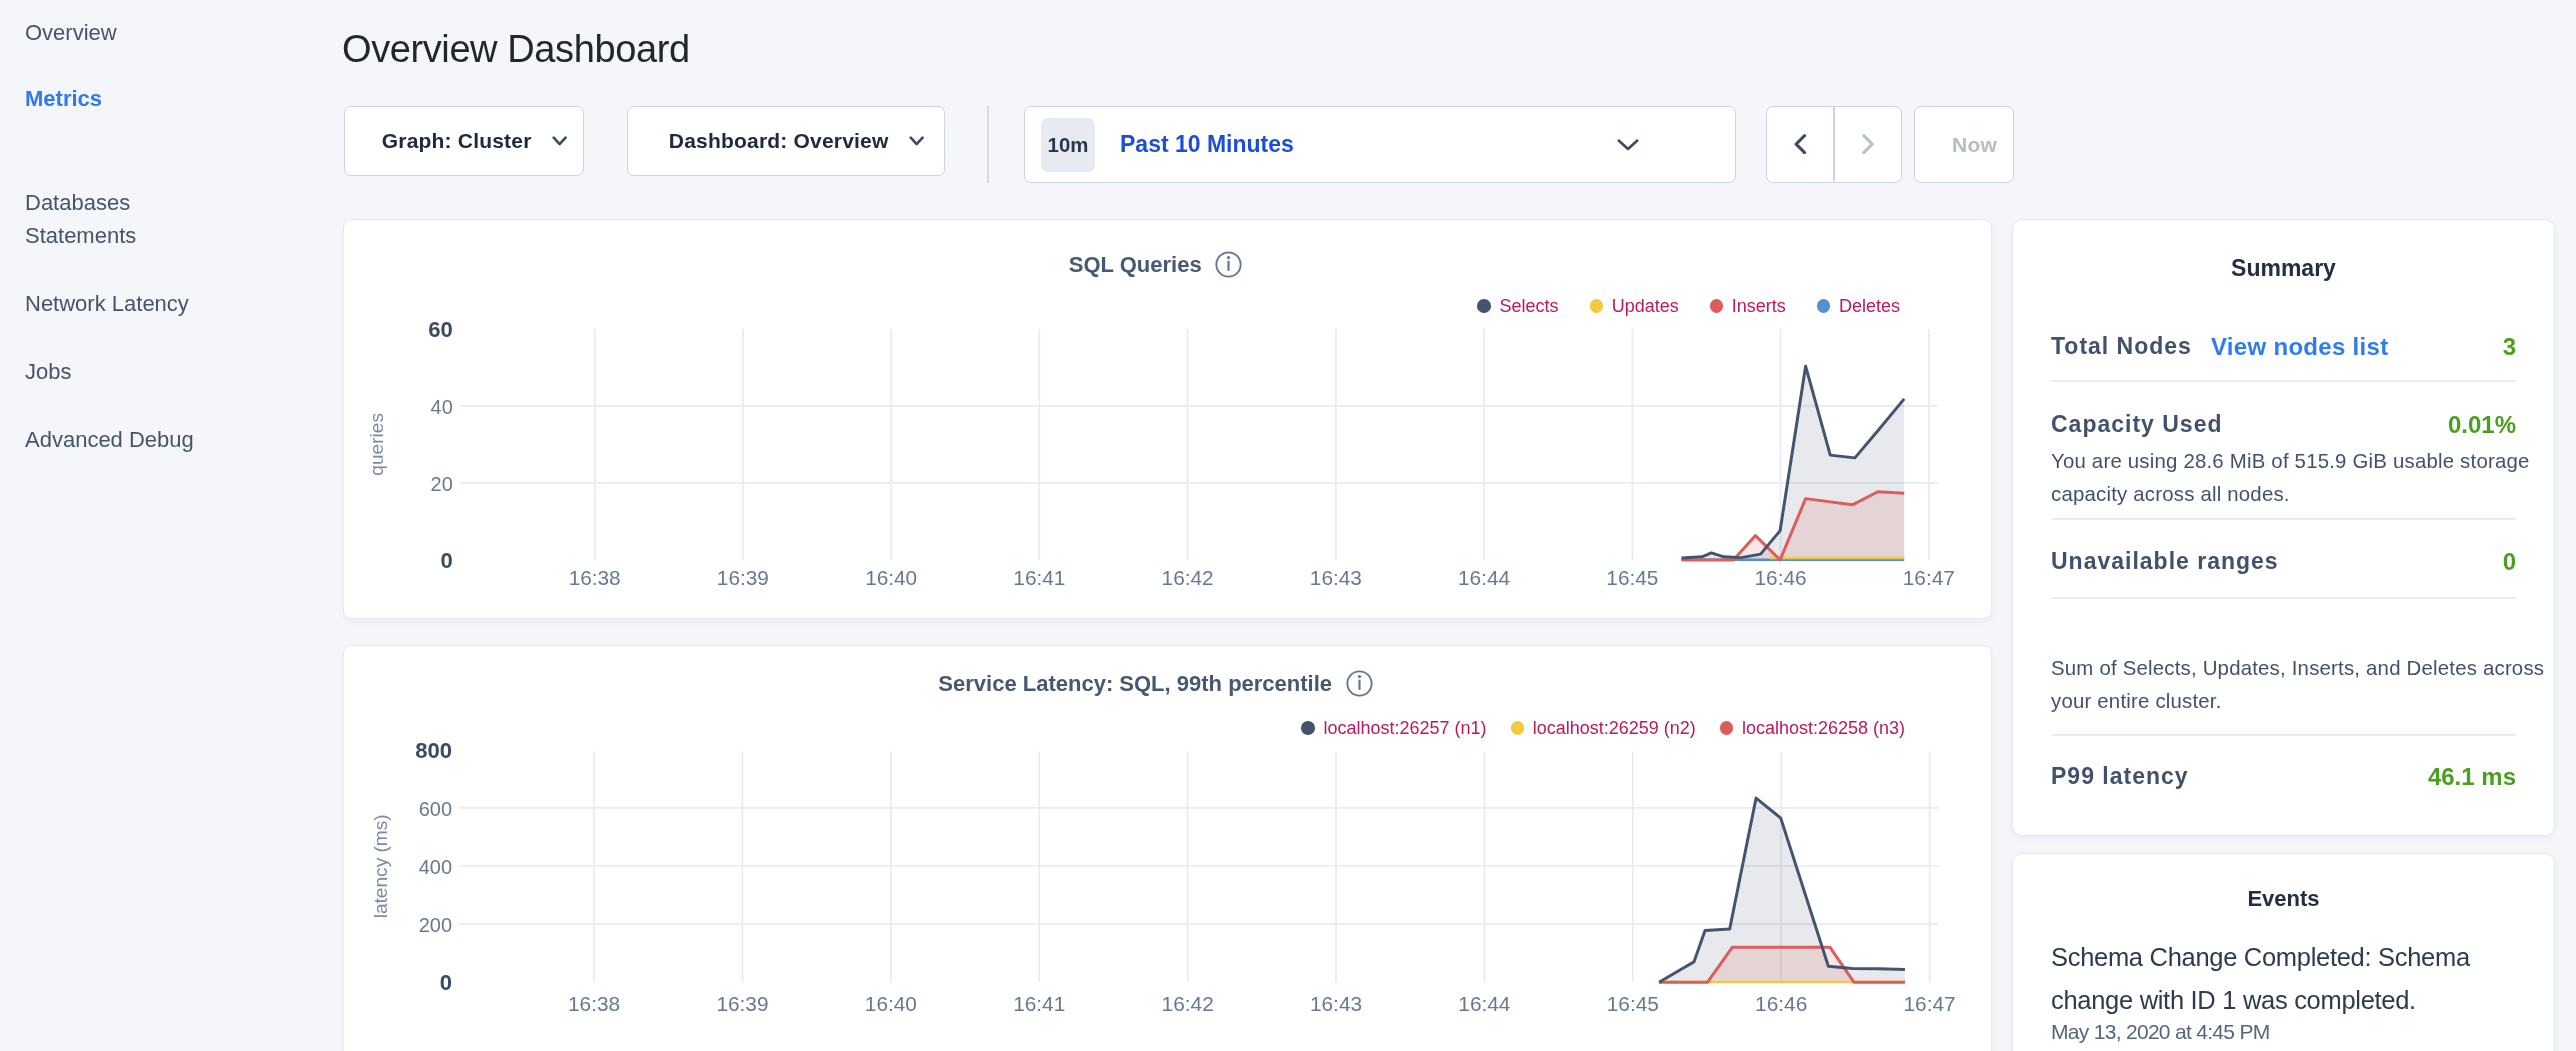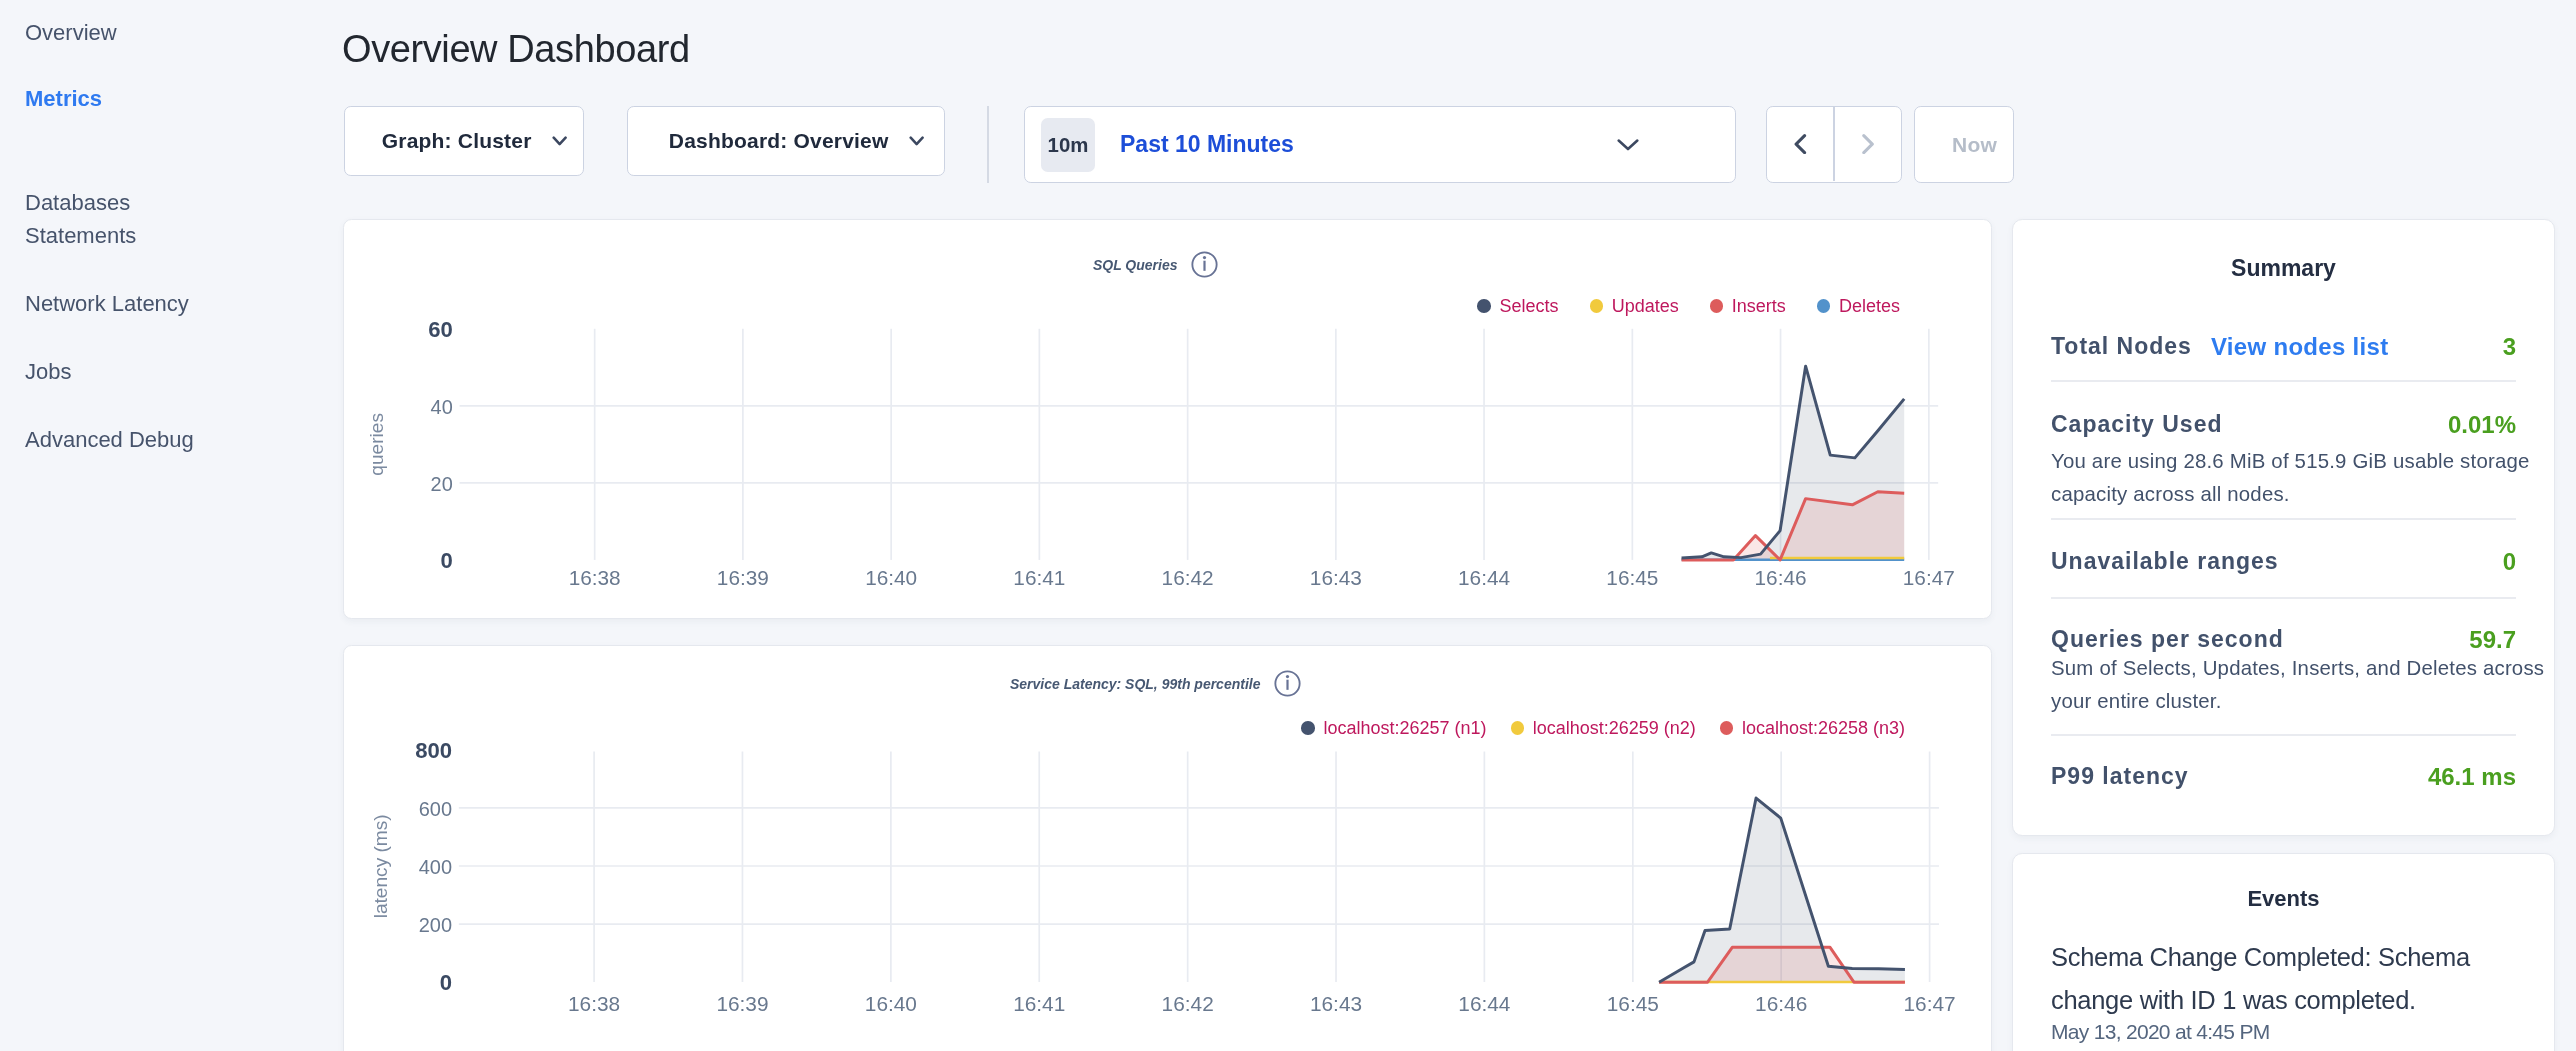"SQL Queries" .ctitle b { font-size: 14px -> 22px; font-style: italic -> none }
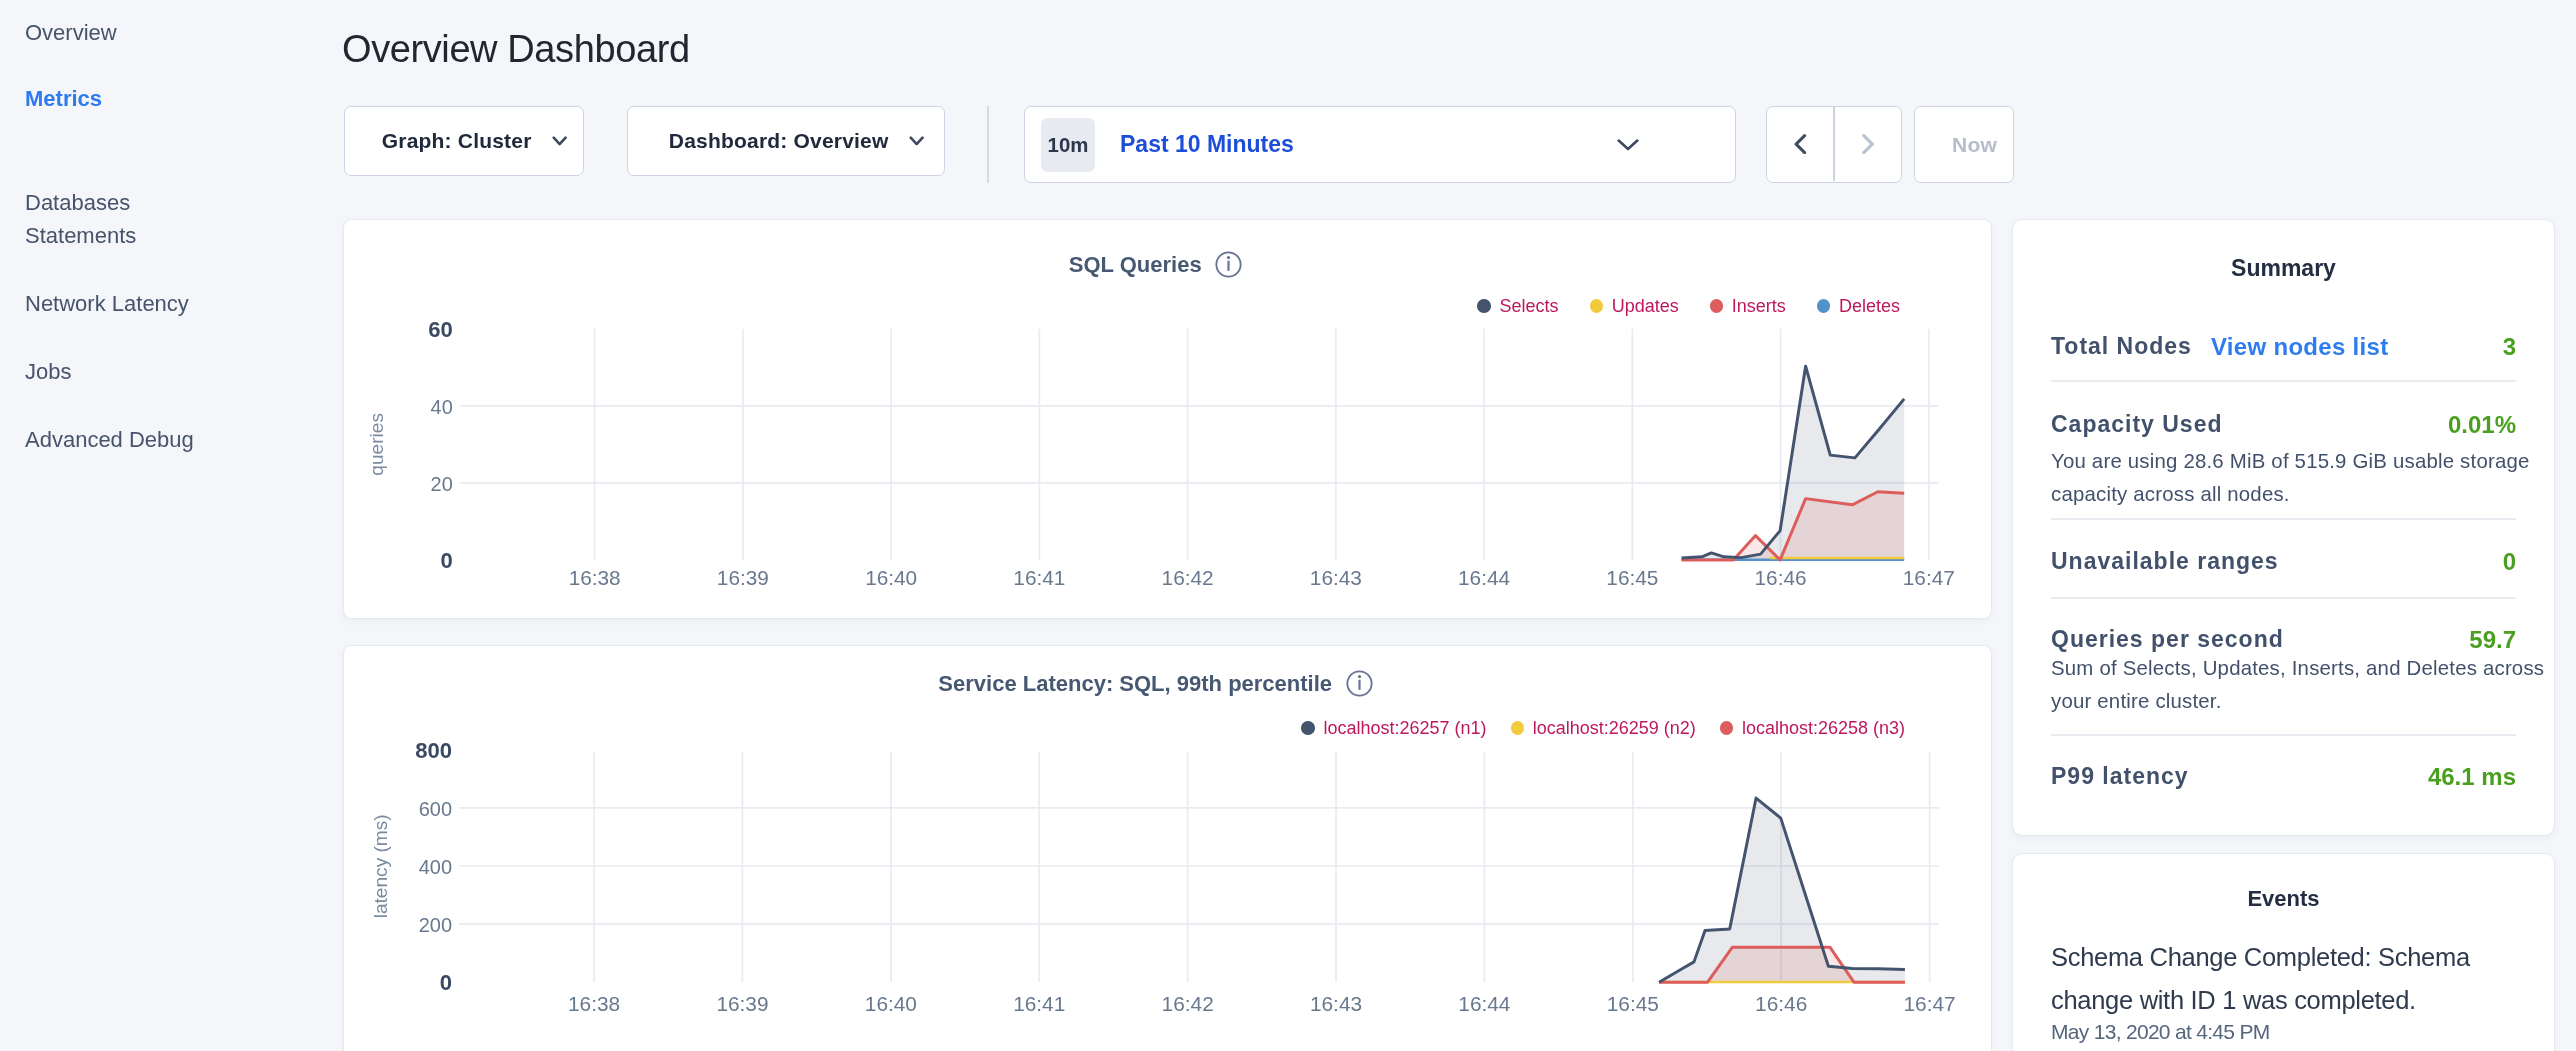"Queries per second" div.sumrow { html: <div> <span>Queries per second</span> <span>59.7</span> </div> -> none }
